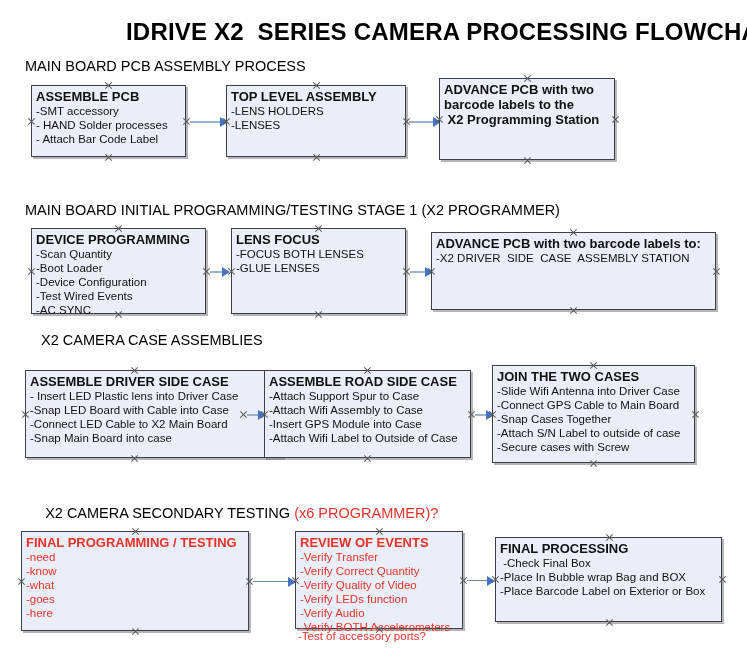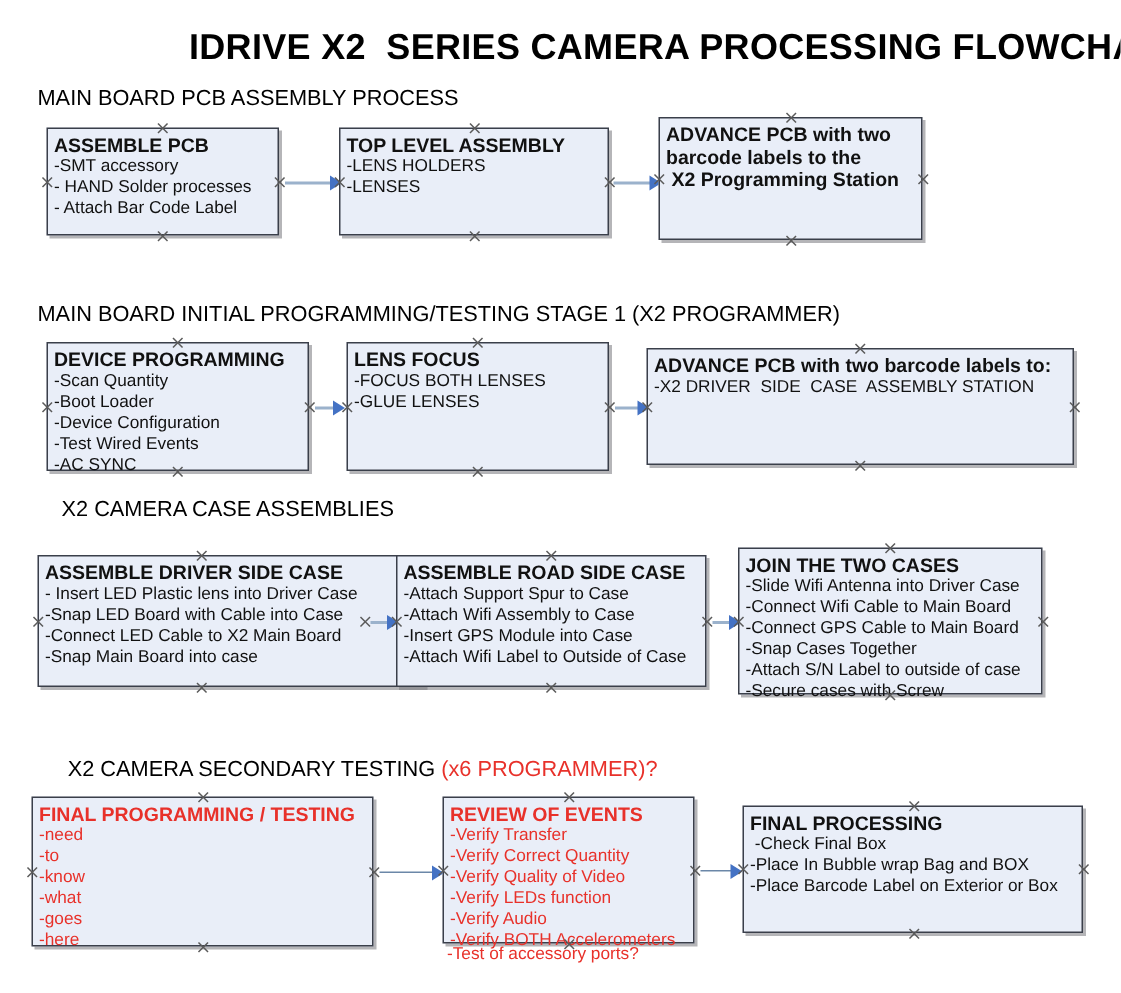"-Connect Wifi Cable to Main" div.ln { html: <div>-Connect Wifi Cable to Main Board</div> -> none }
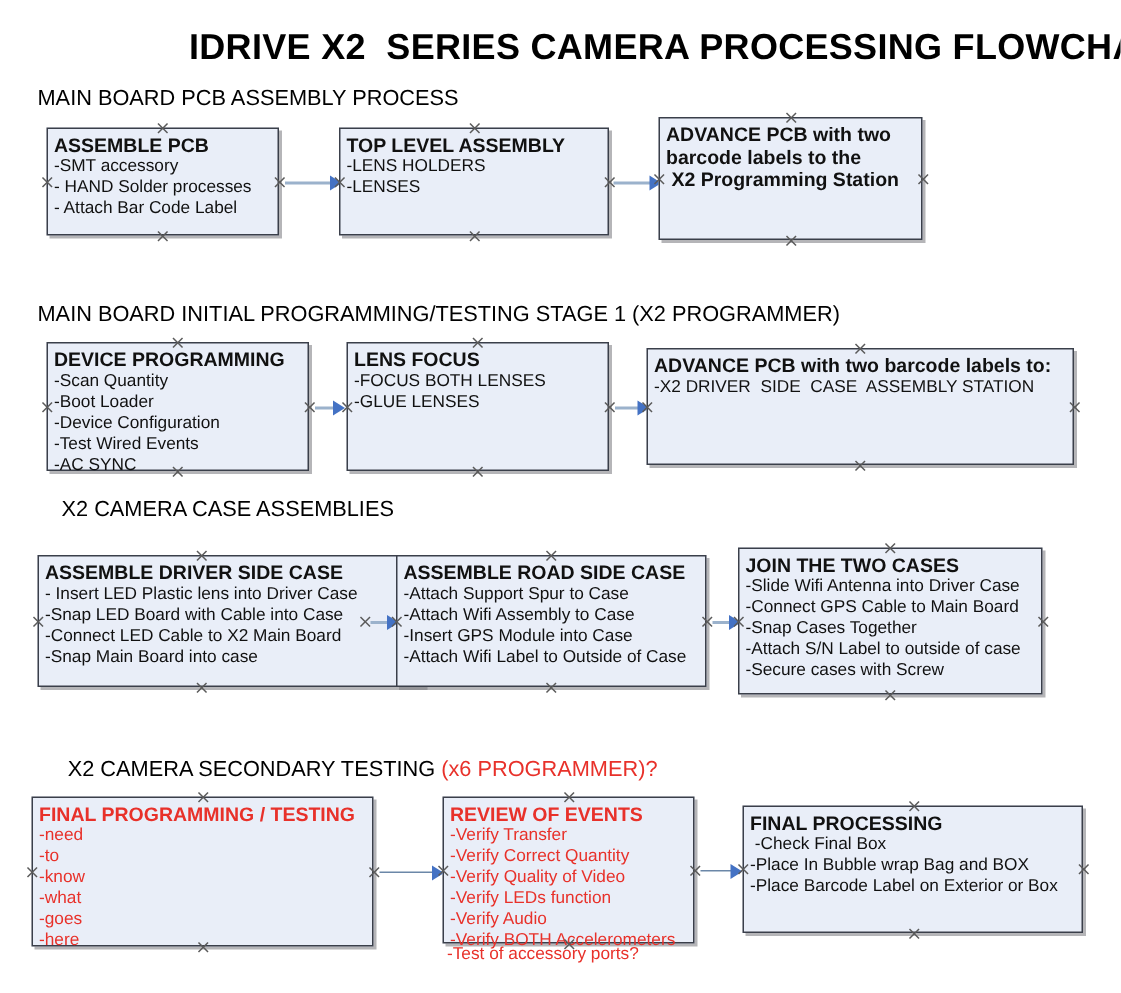"-to" div.ln { html: <div>-to</div> -> none }
